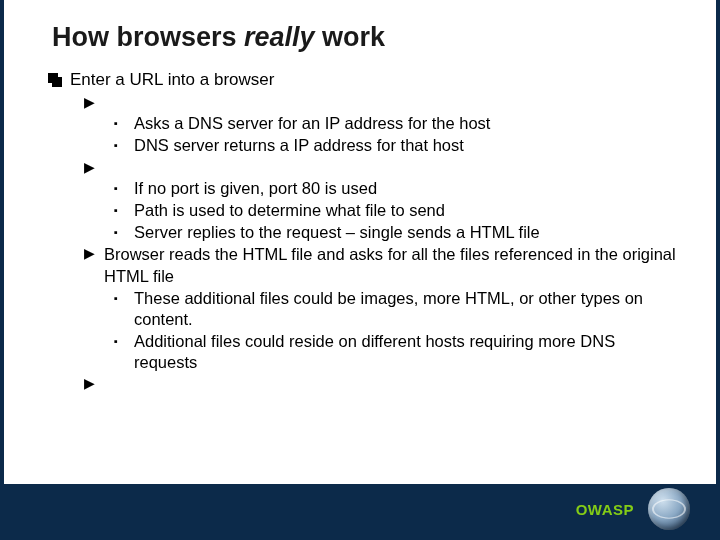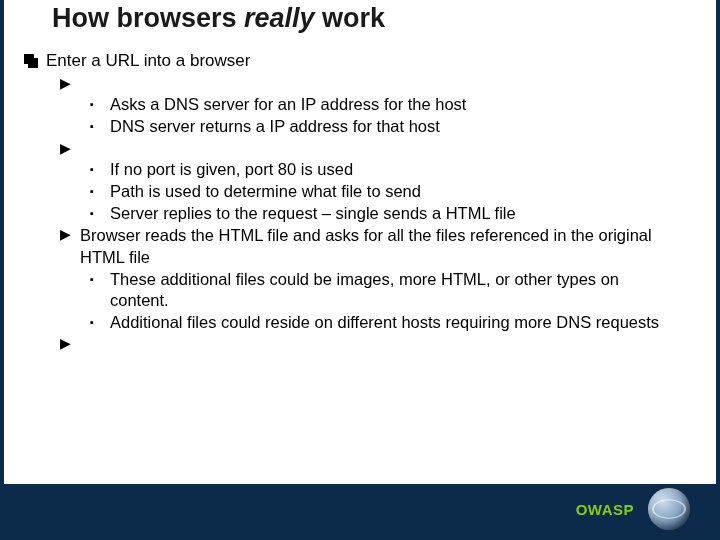"How browsers really work" .title-wrap { padding: 3px 0 10px 48px -> 22px 0 10px 48px }
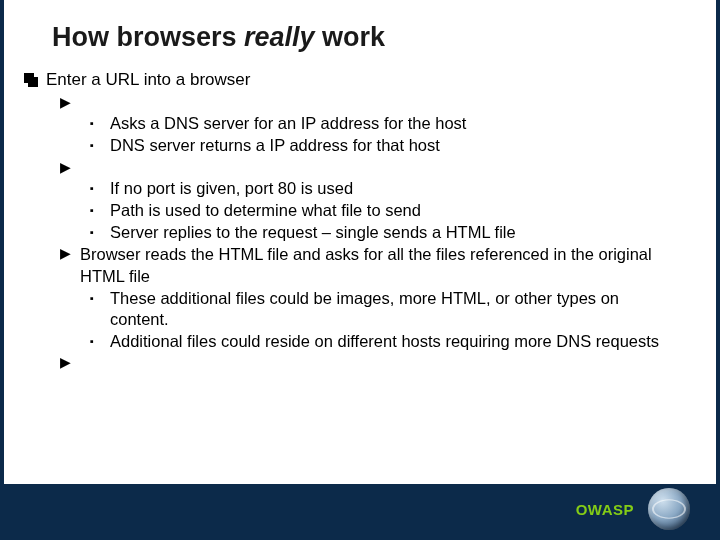"Enter a URL into a" .content { padding: 6px 40px 0 20px -> 6px 40px 0 44px }
